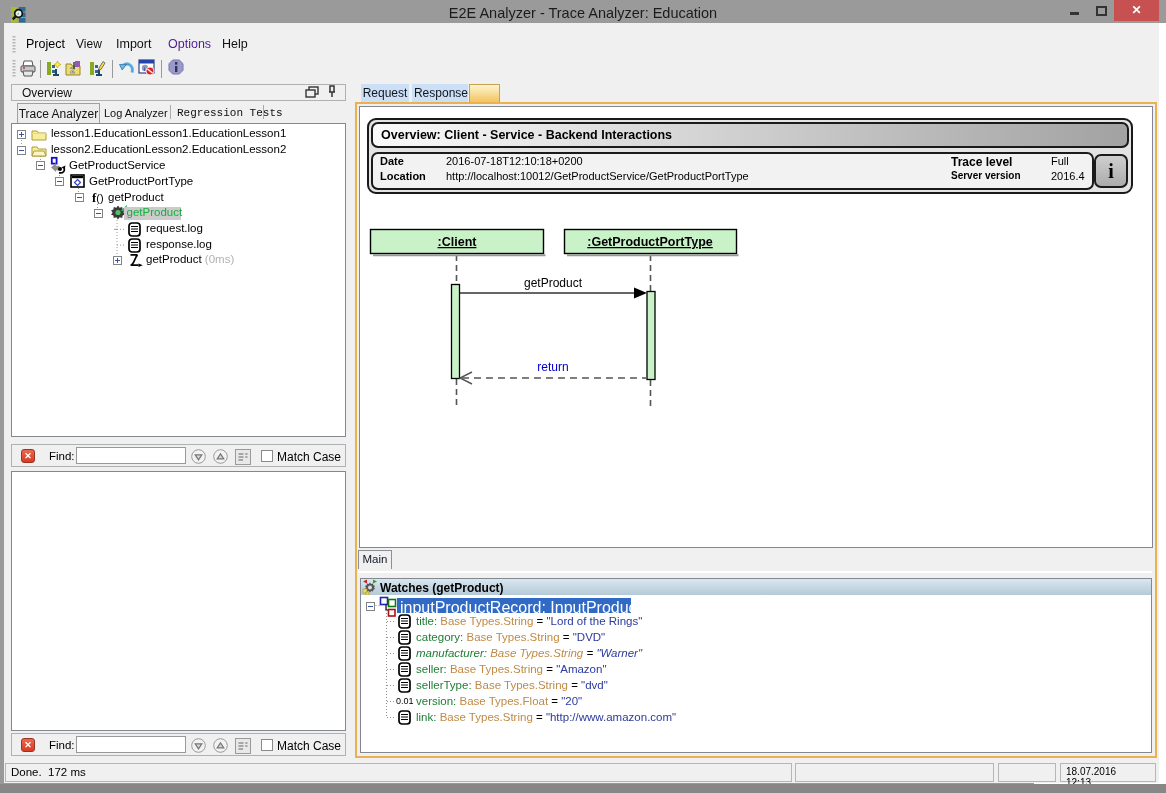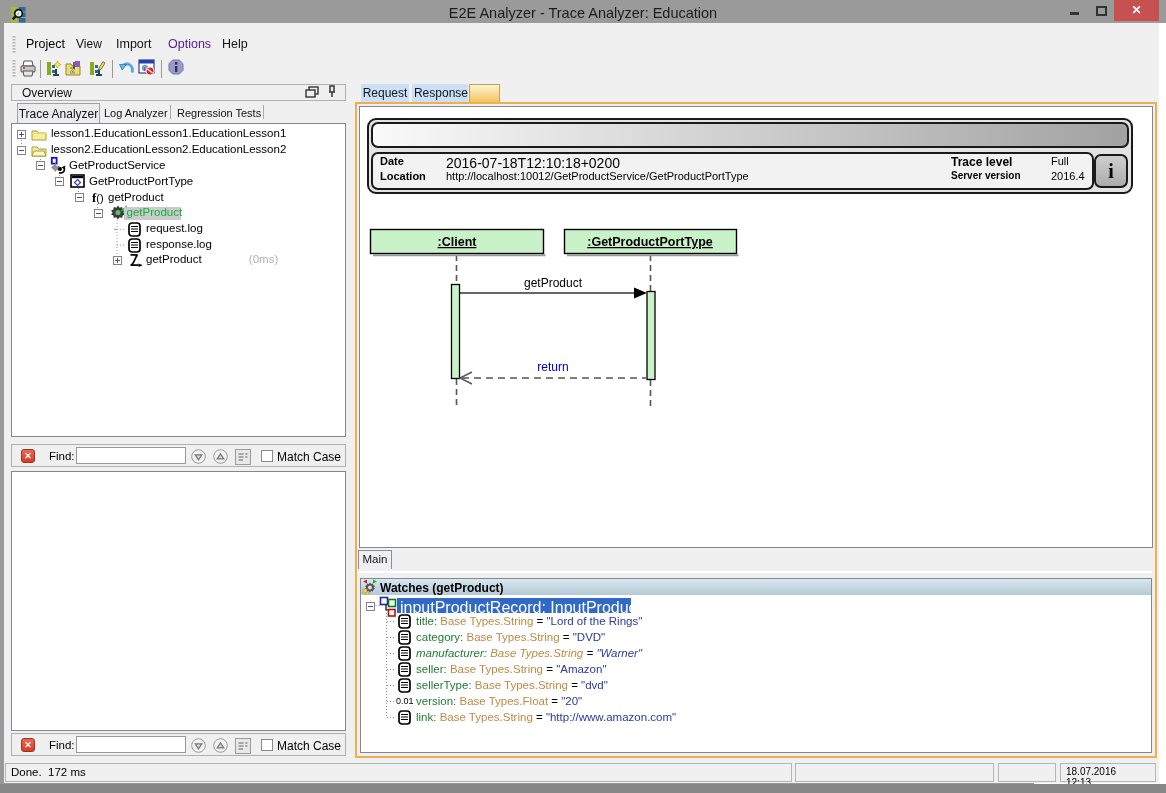"Regression Tests" div.abs { font-family: none -> Liberation Mono, monospace }
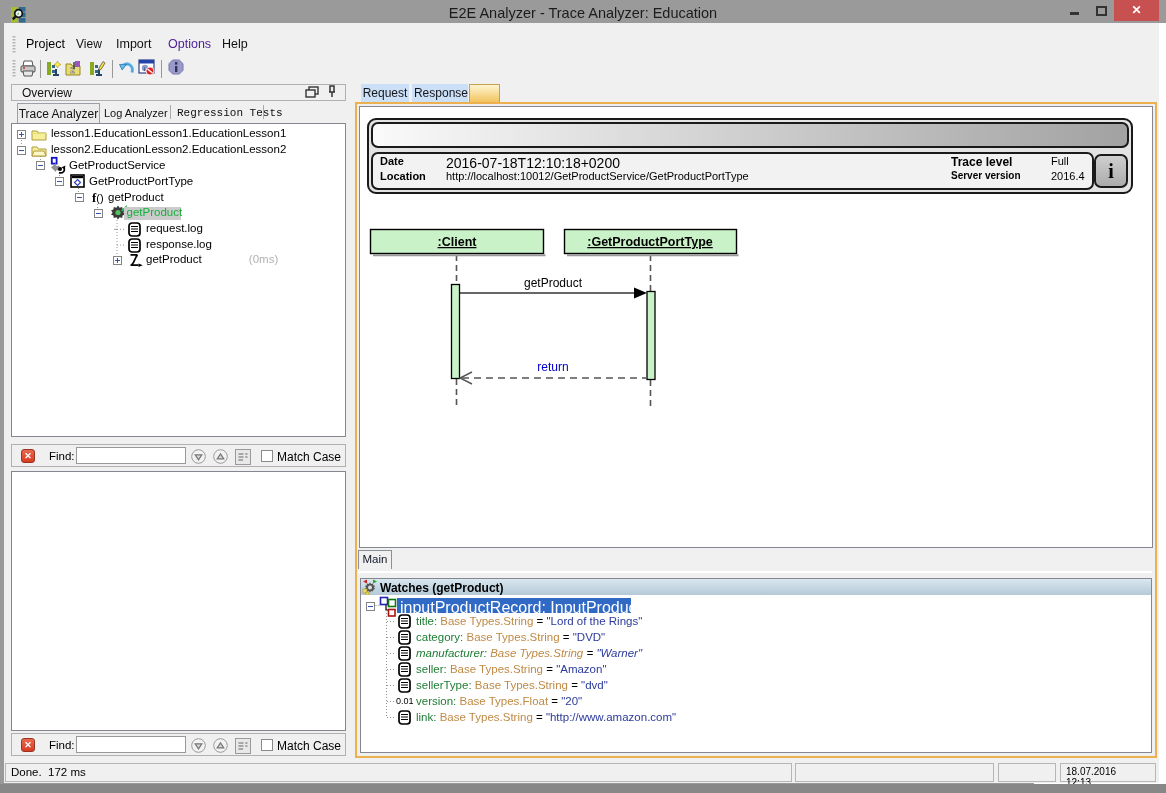"Overview: Client - Service -" div.abs { html: none -> <div>Overview: Client - Service - Backend Interactions</div> }
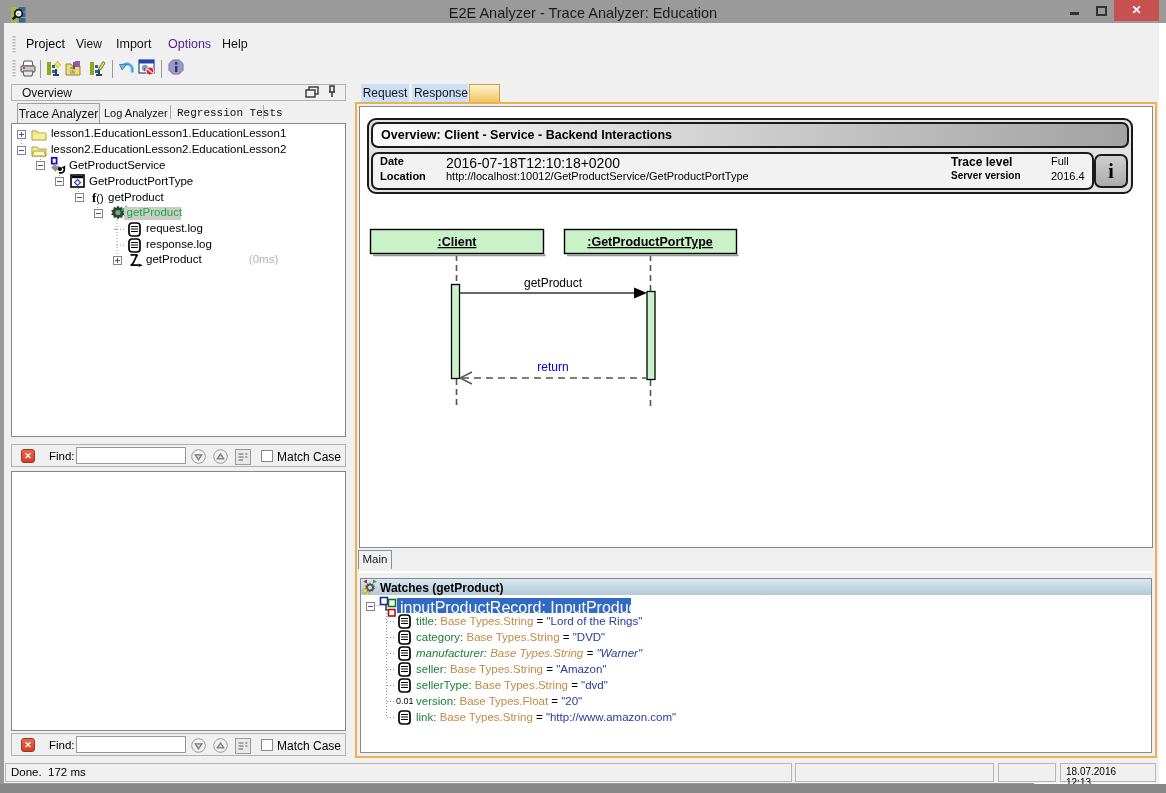"2016-07-18T12:10:18+0200" div.abs { font-size: 14px -> 11px }
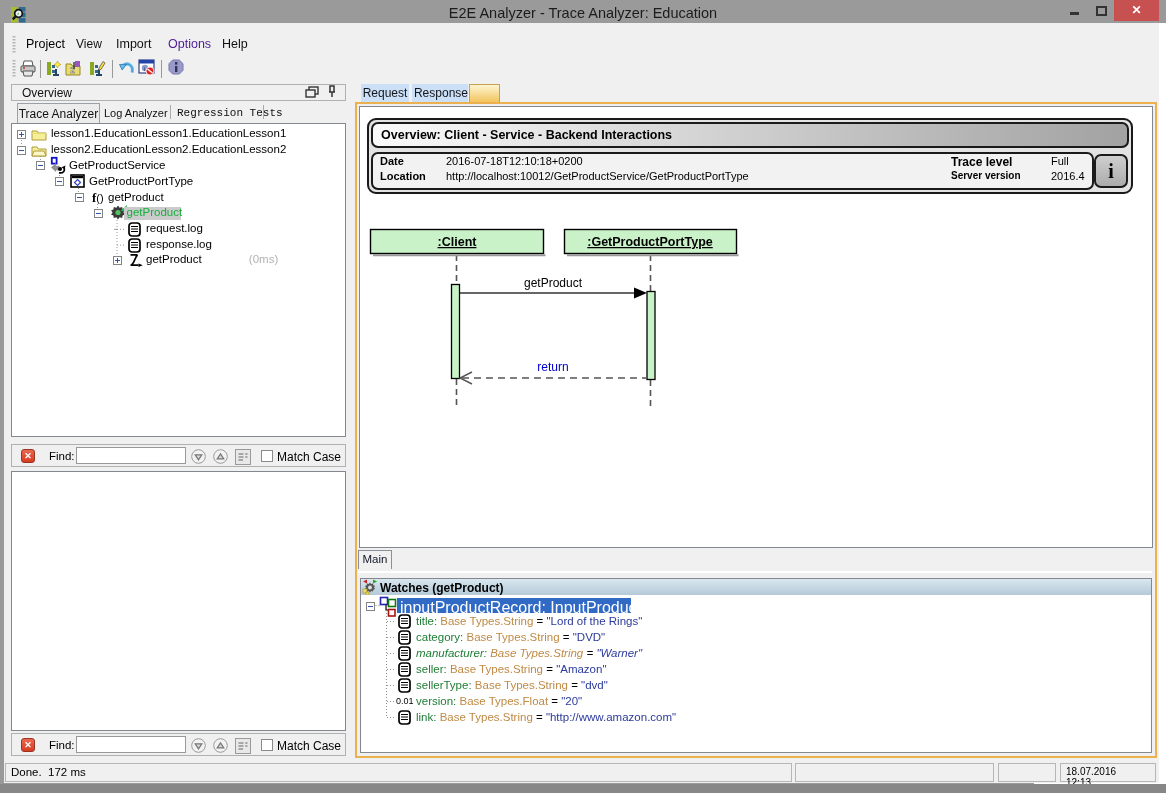"(0ms)" span { margin-left: 44px -> none }
